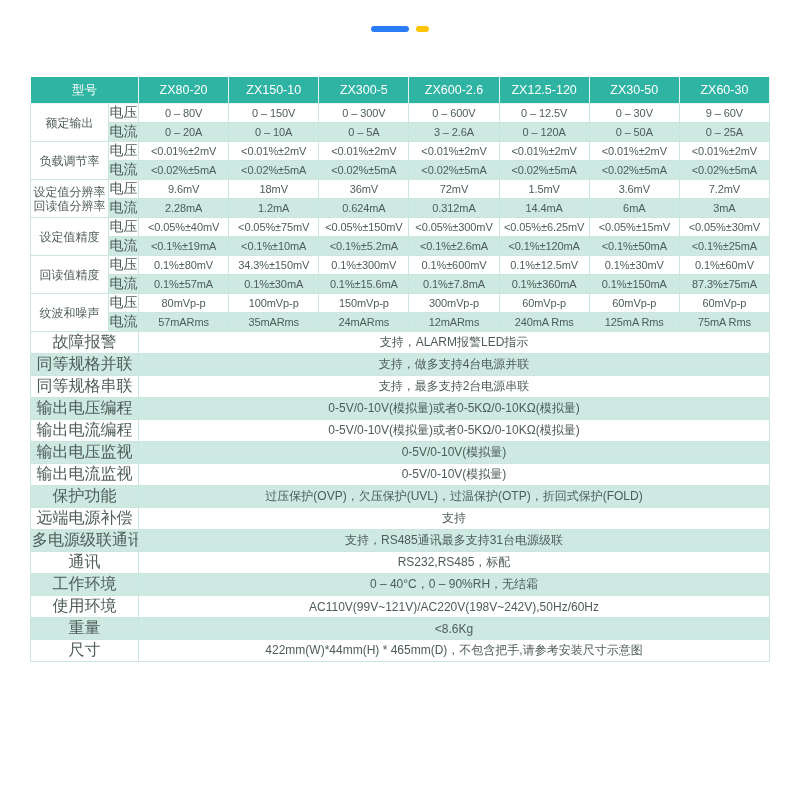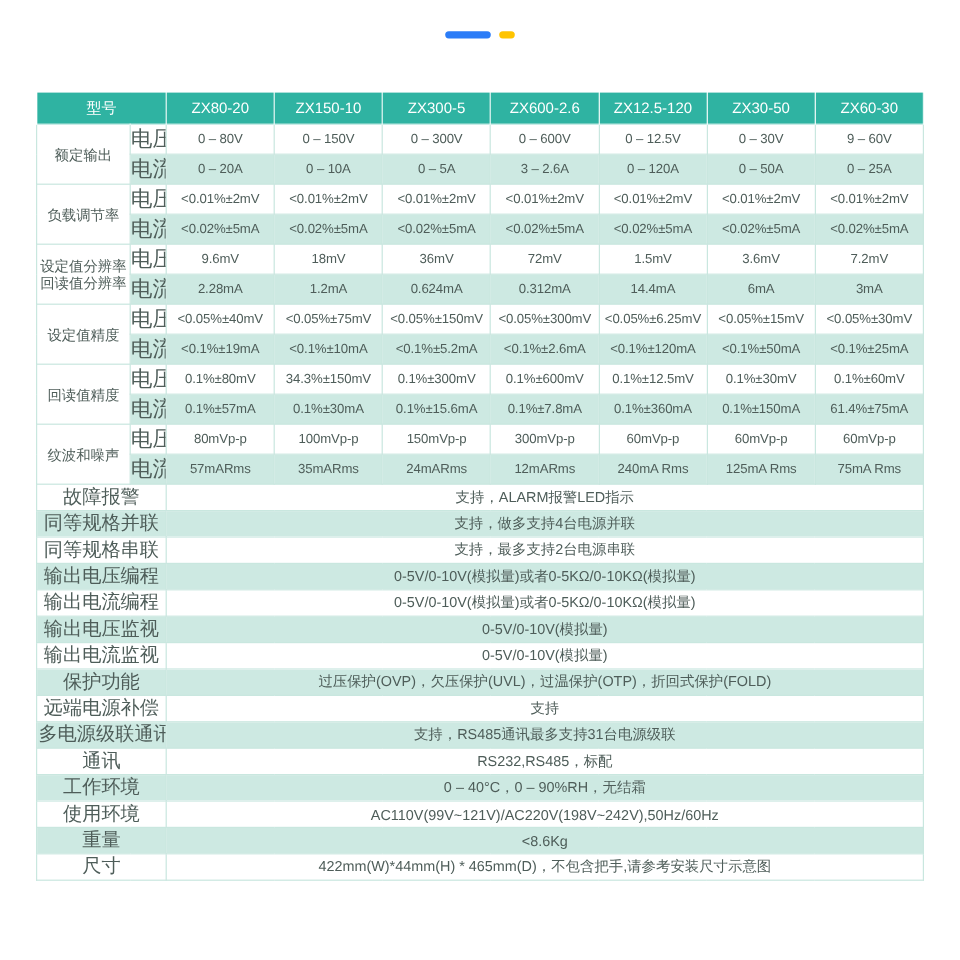"电压" td.sub { font-size: 18px -> 14px }
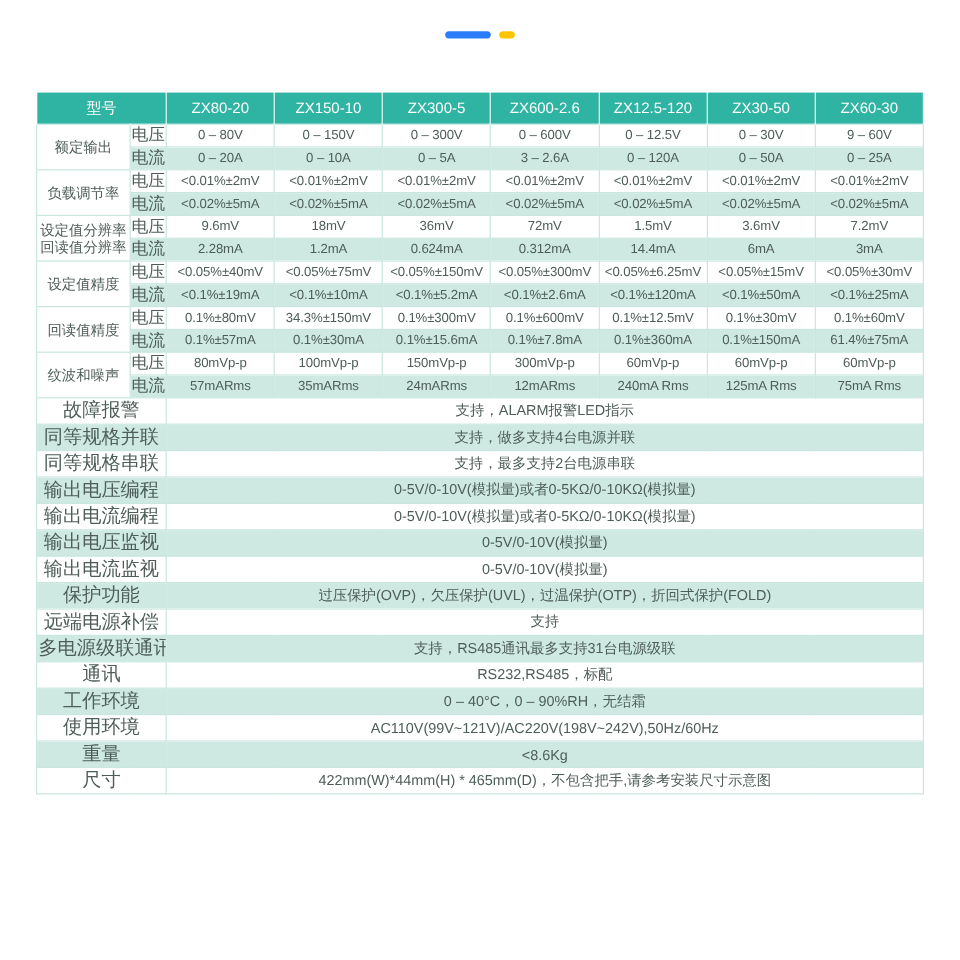"61.4%±75mA" td.val { text: 61.4% -> 87.3% }
